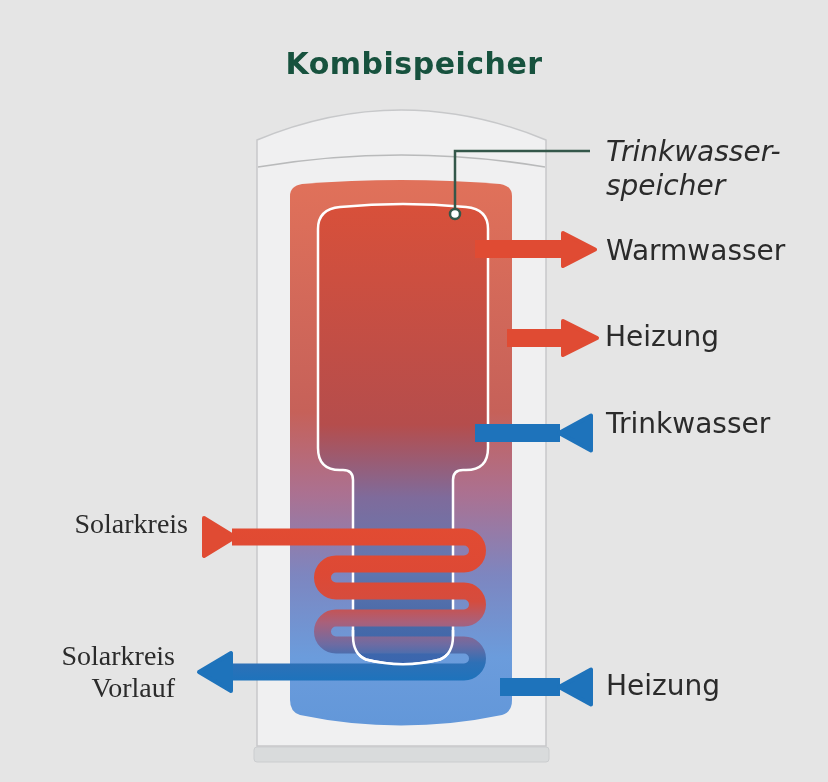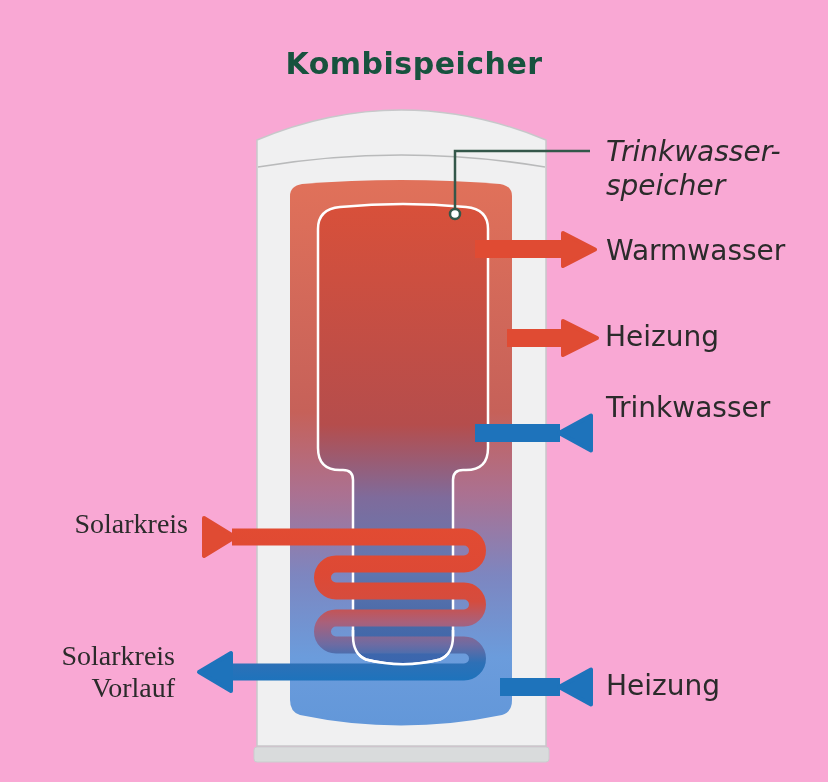"Kombispeicher" #canvas { background: #f9a8d4 -> #e5e5e5 }
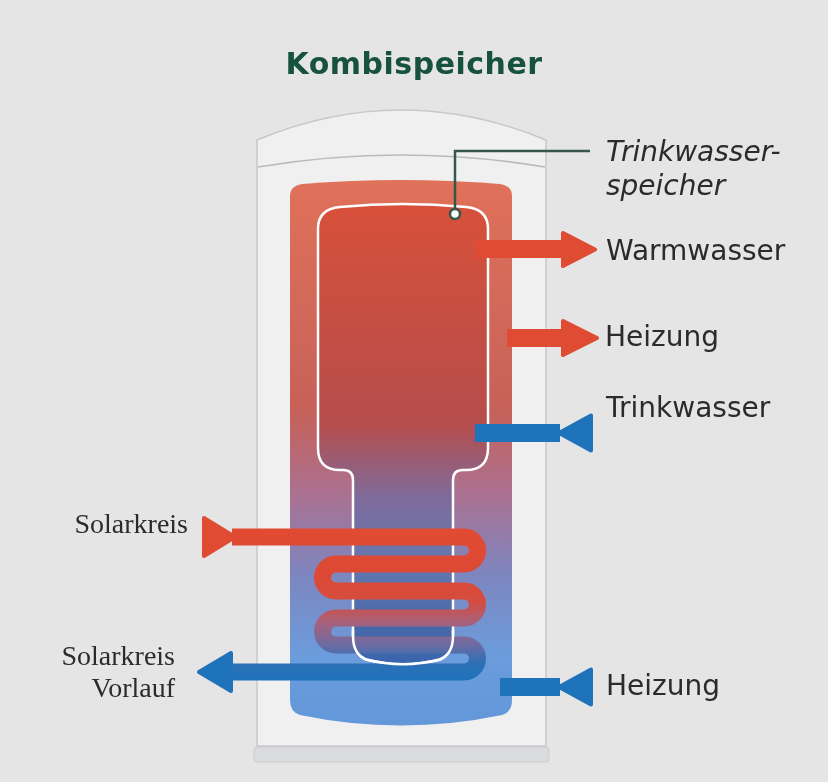"Trinkwasser" div.lbl { top: 392px -> 408px }
